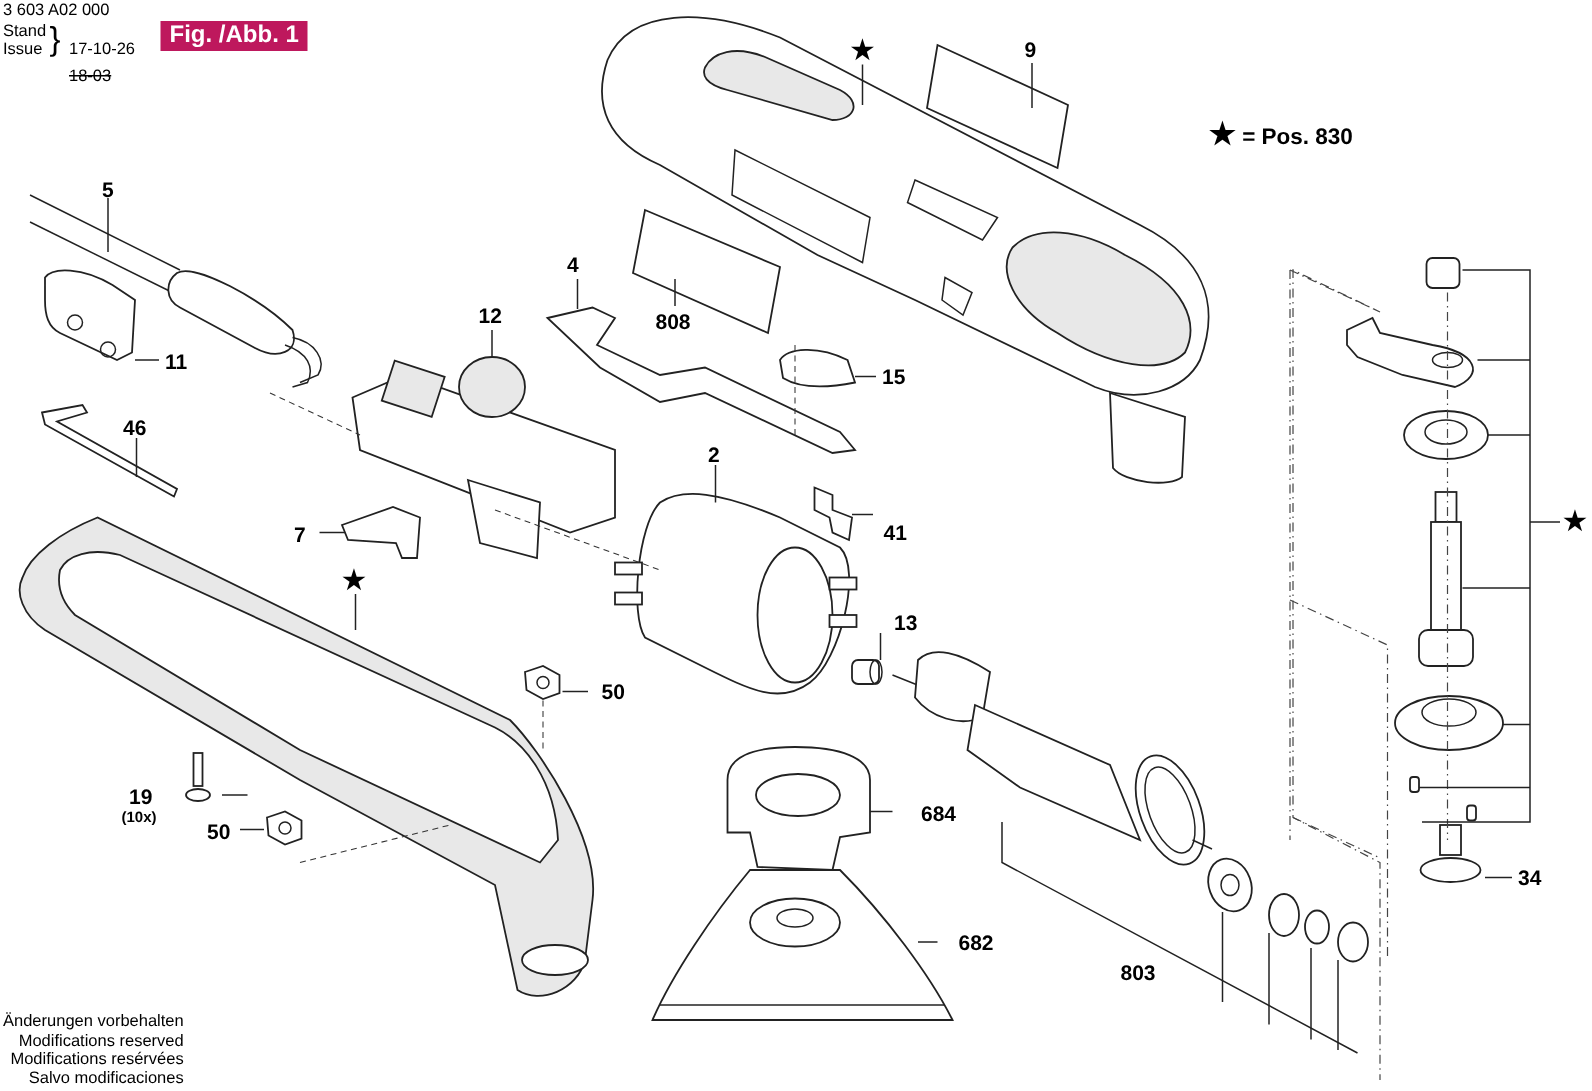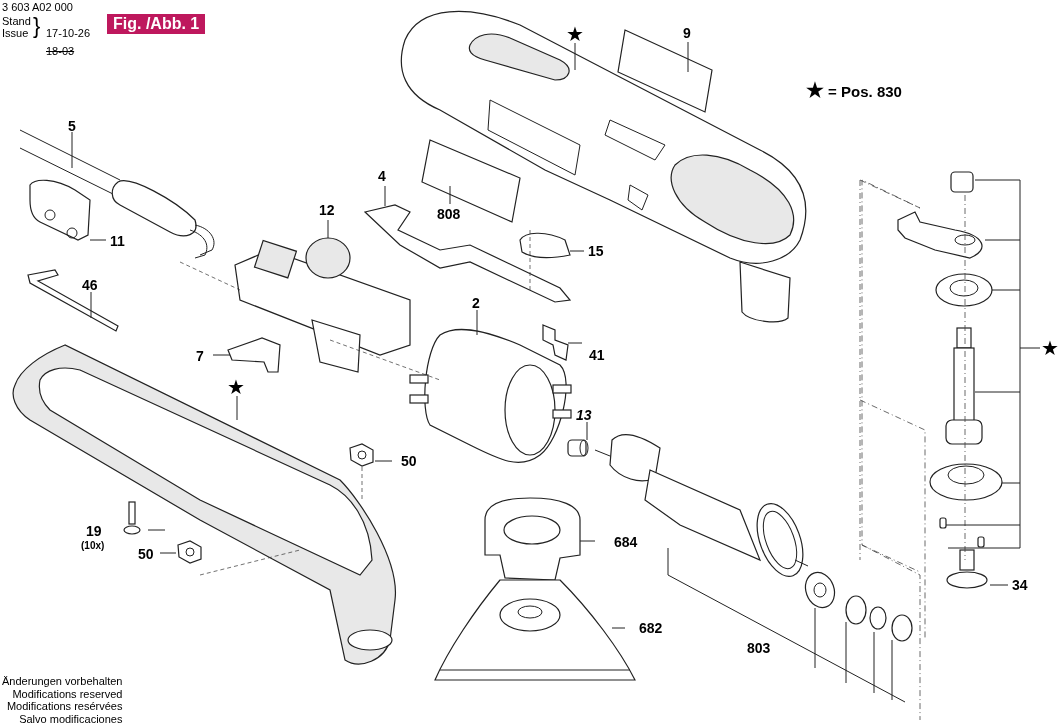"13" div.lbl { font-style: italic -> none; left: 576px -> 596px }
